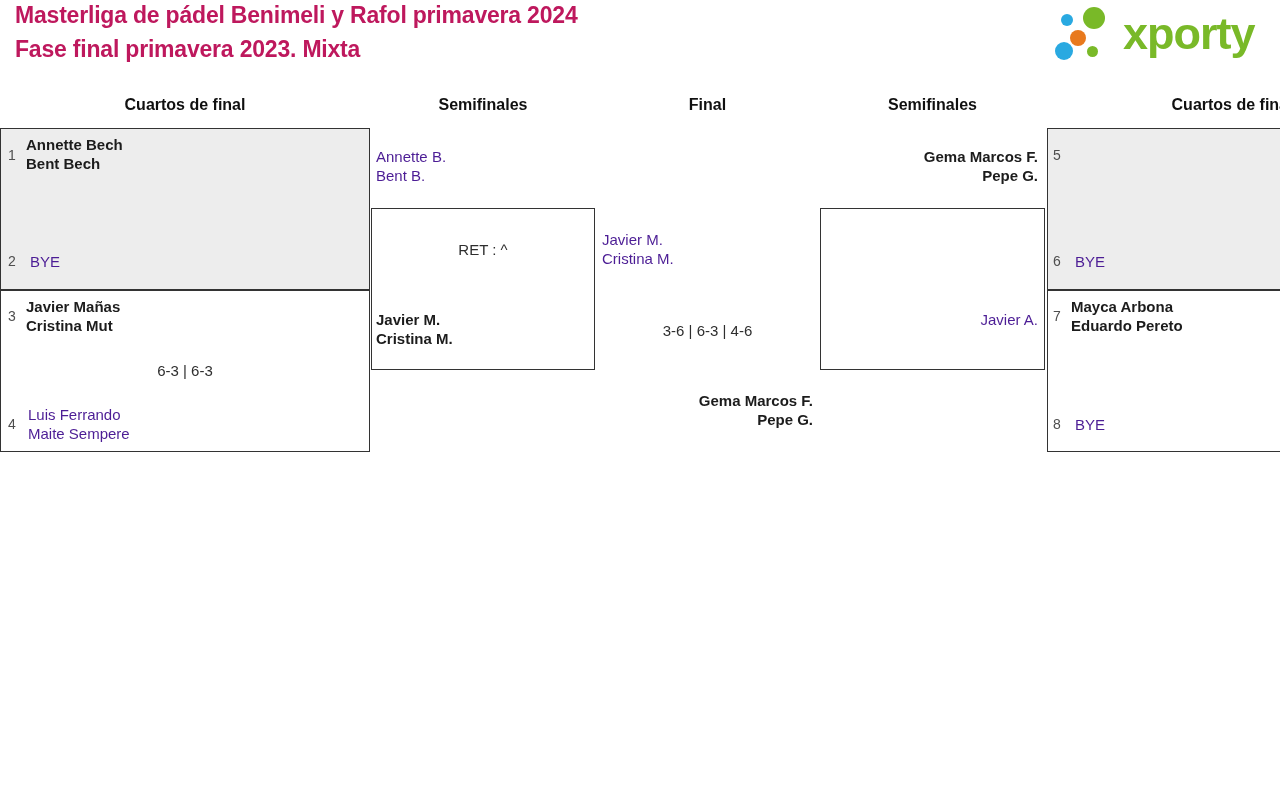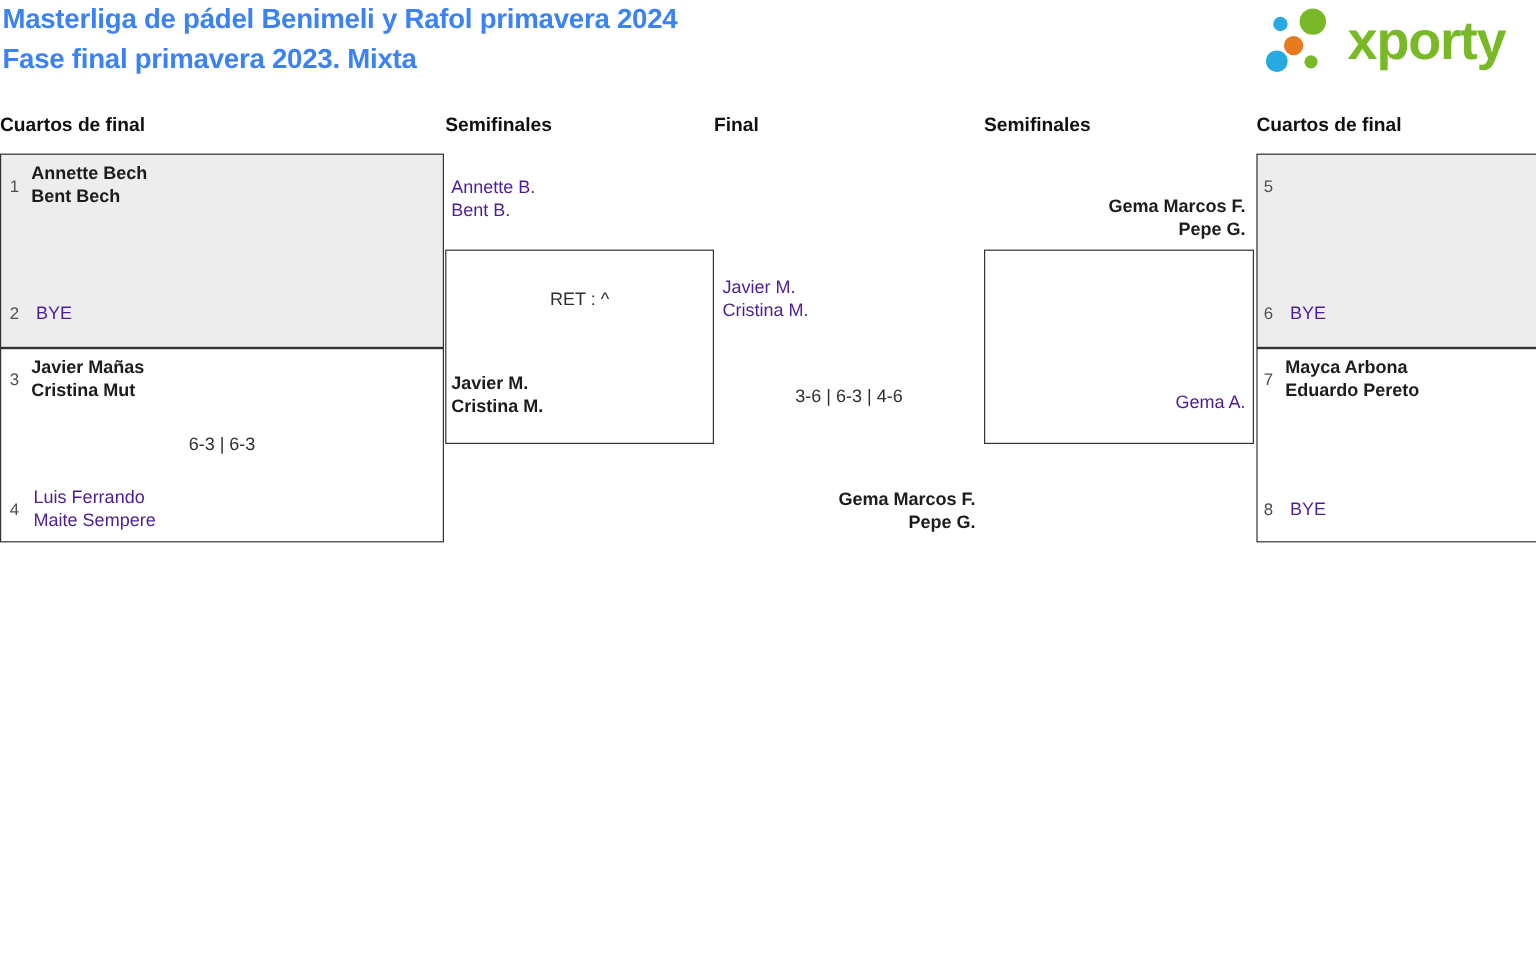"Masterliga de pádel Benimeli y" .title-line { color: #3b82f6 -> #be185d; left: 2px -> 15px }
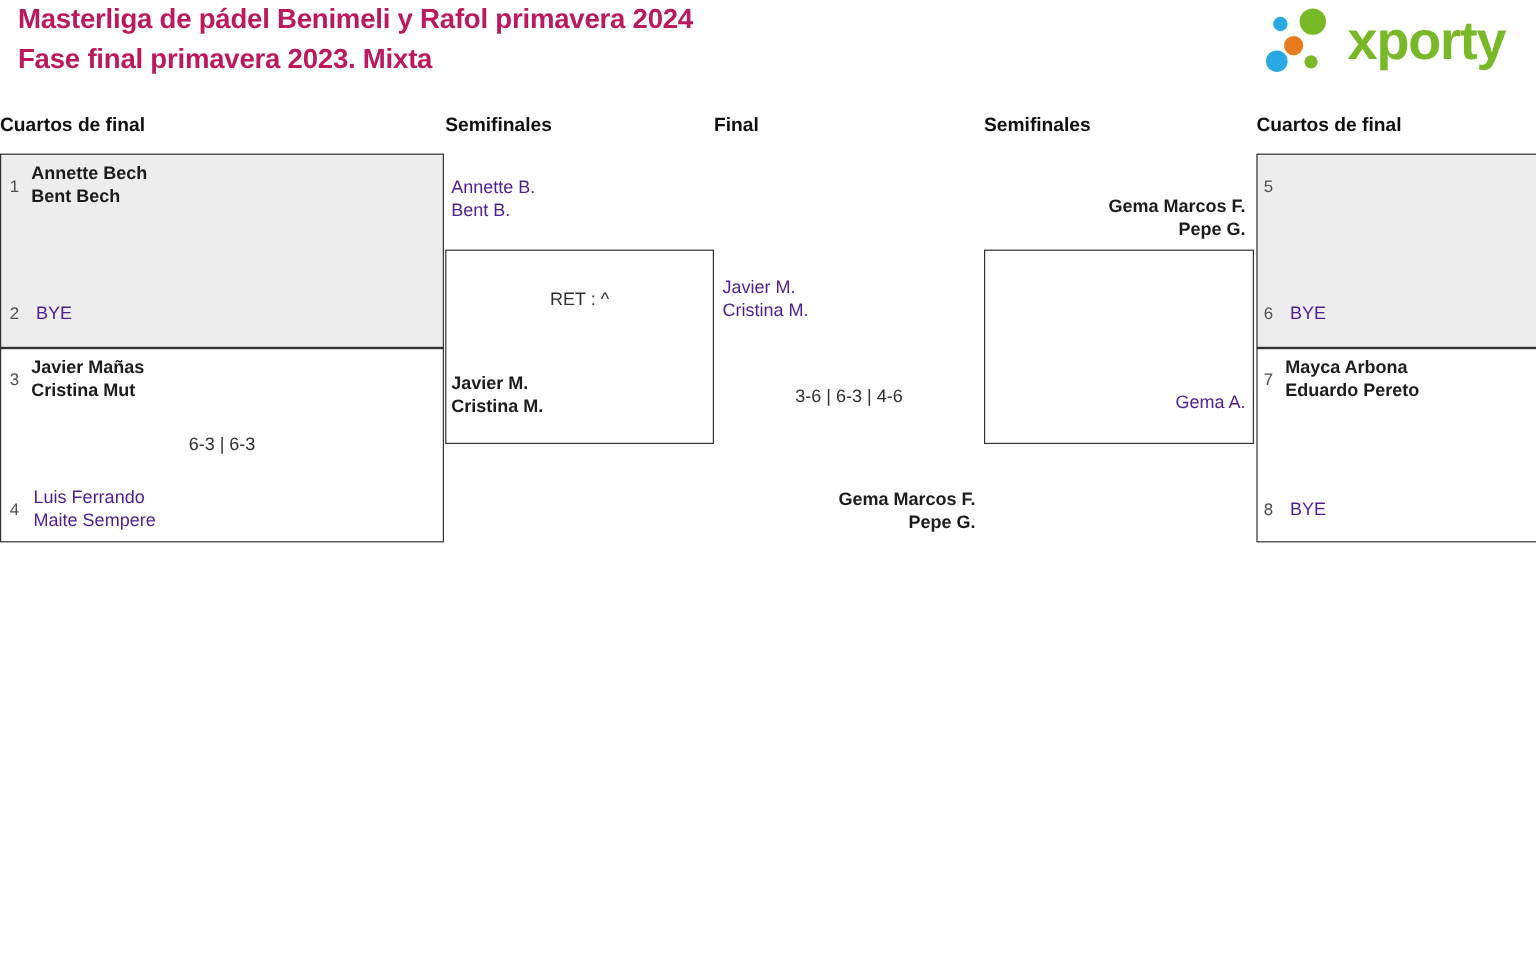"Cuartos de final" .colhead { text-align: none -> center }
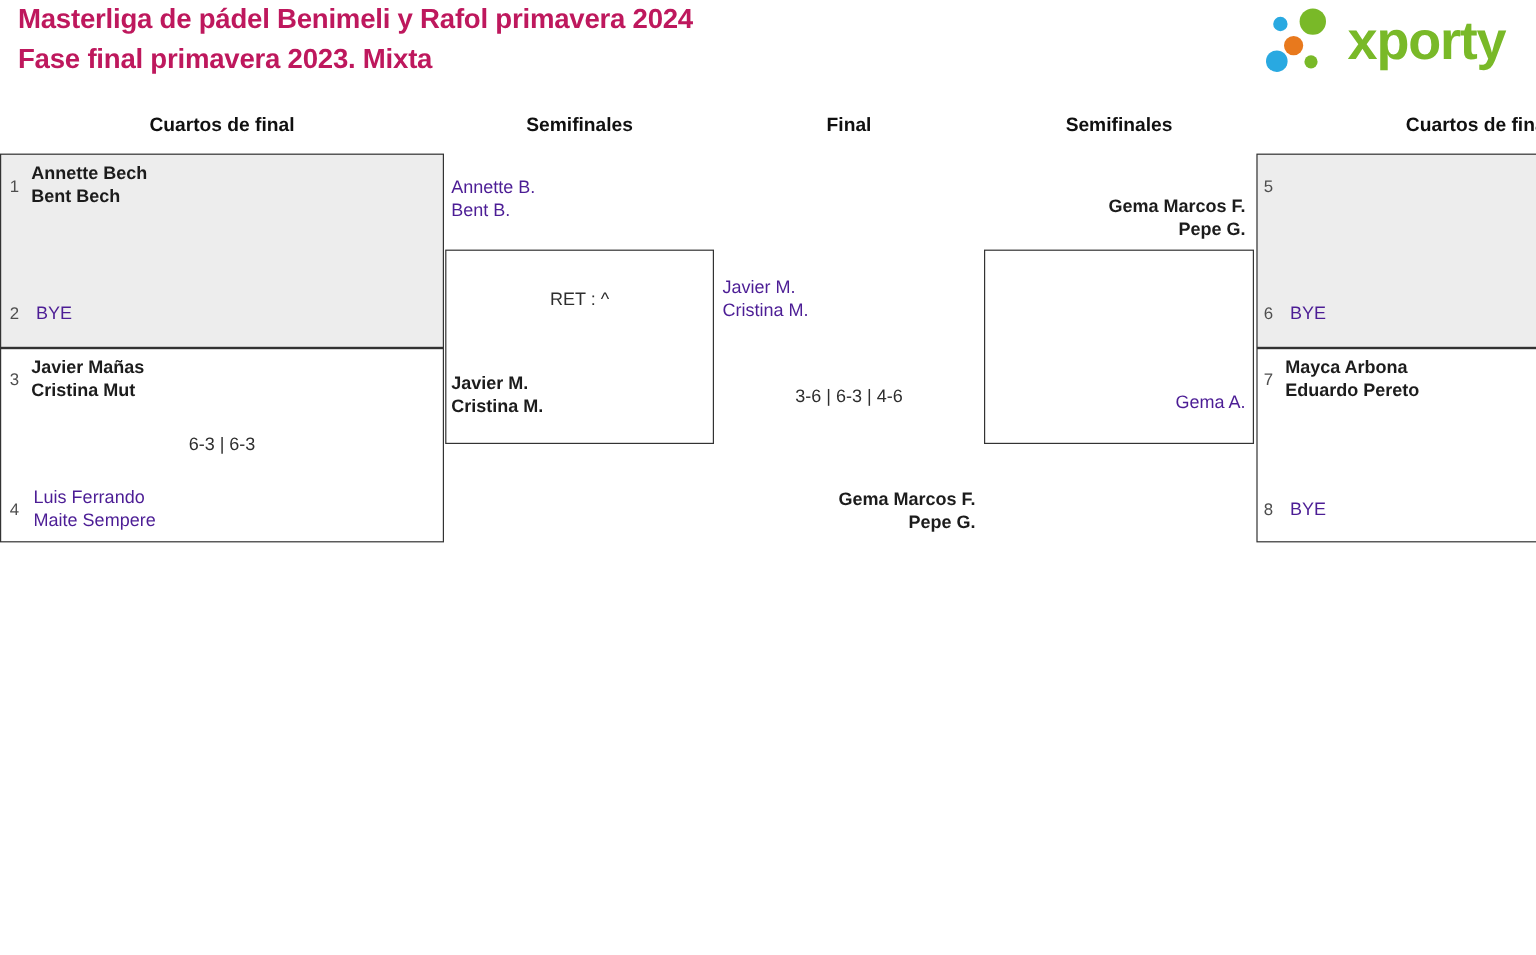"Gema Marcos F." .team.right { margin-top: 16px -> none }
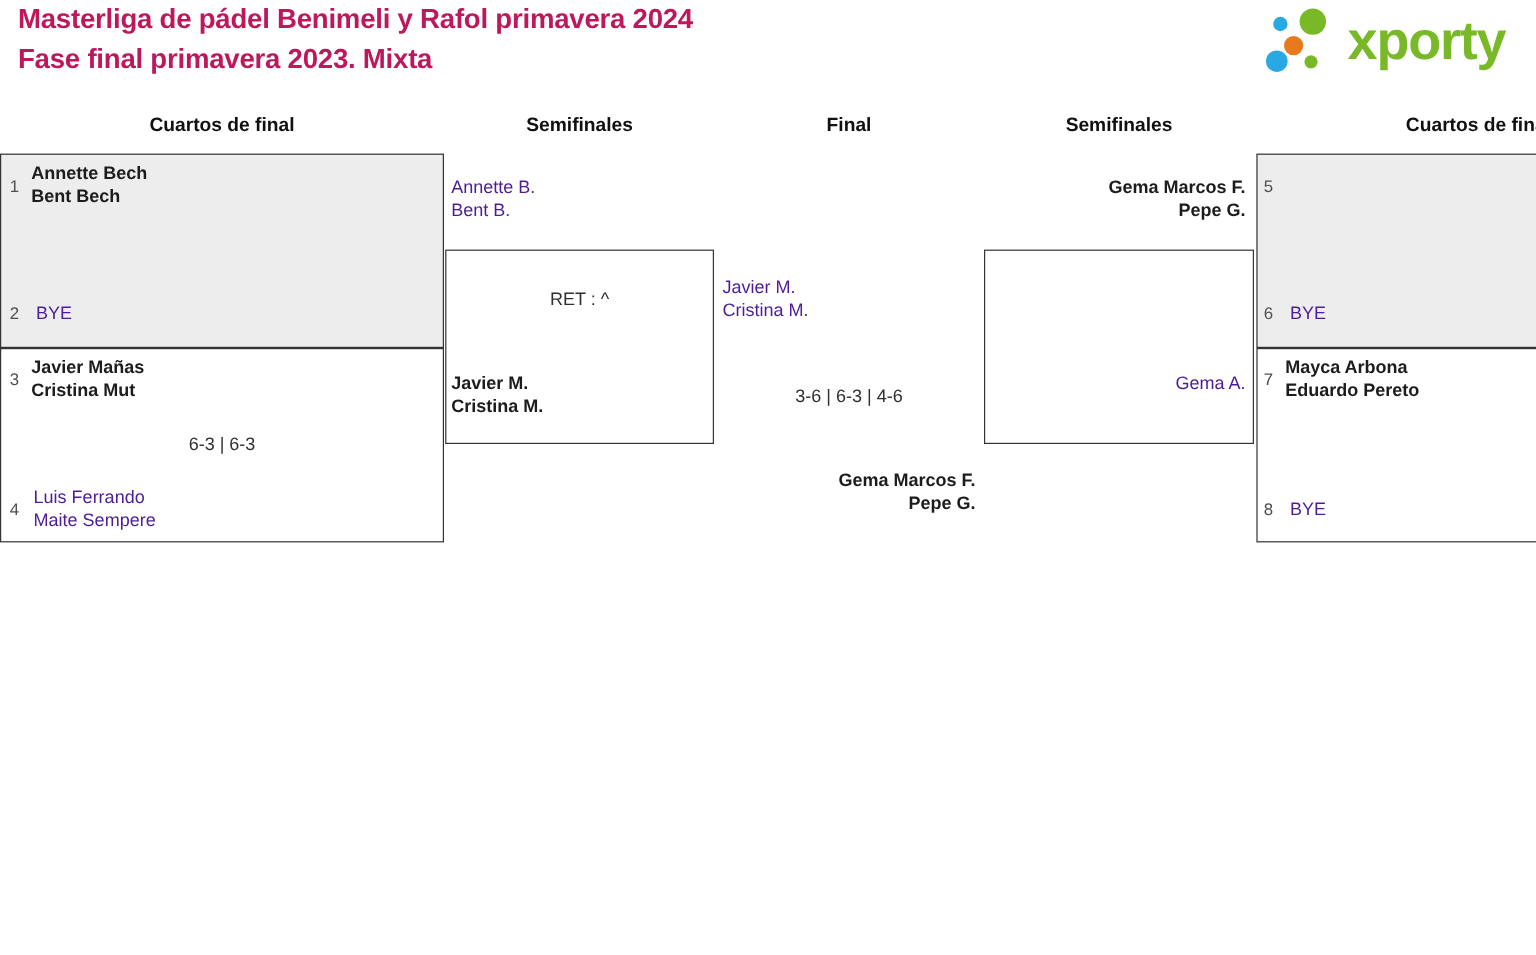"Gema A." div { text: Gema -> Javier }
